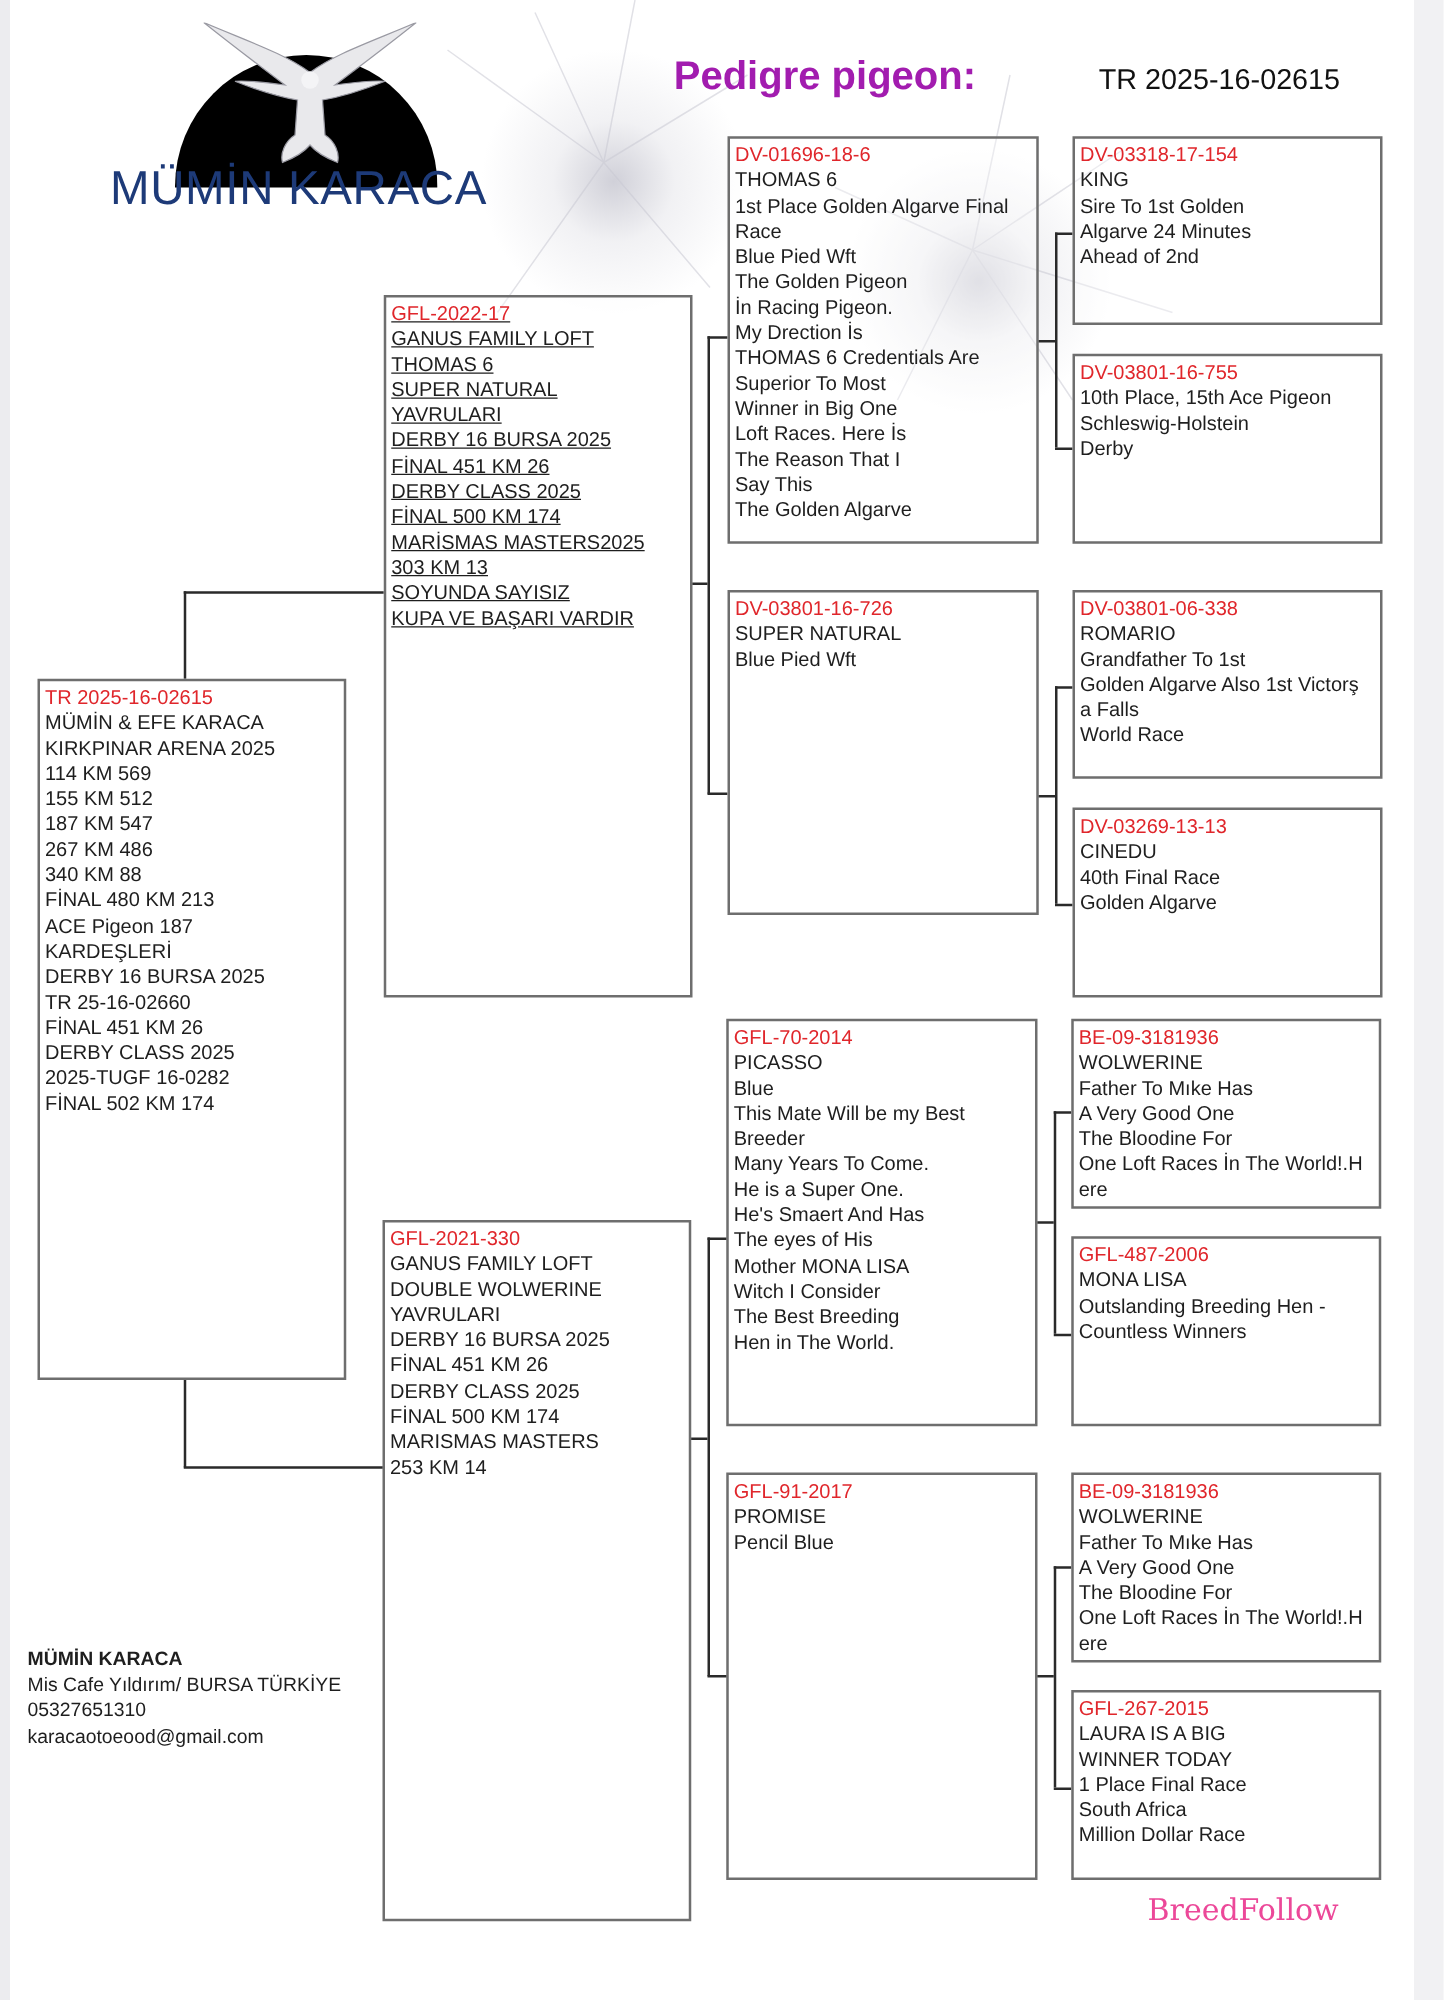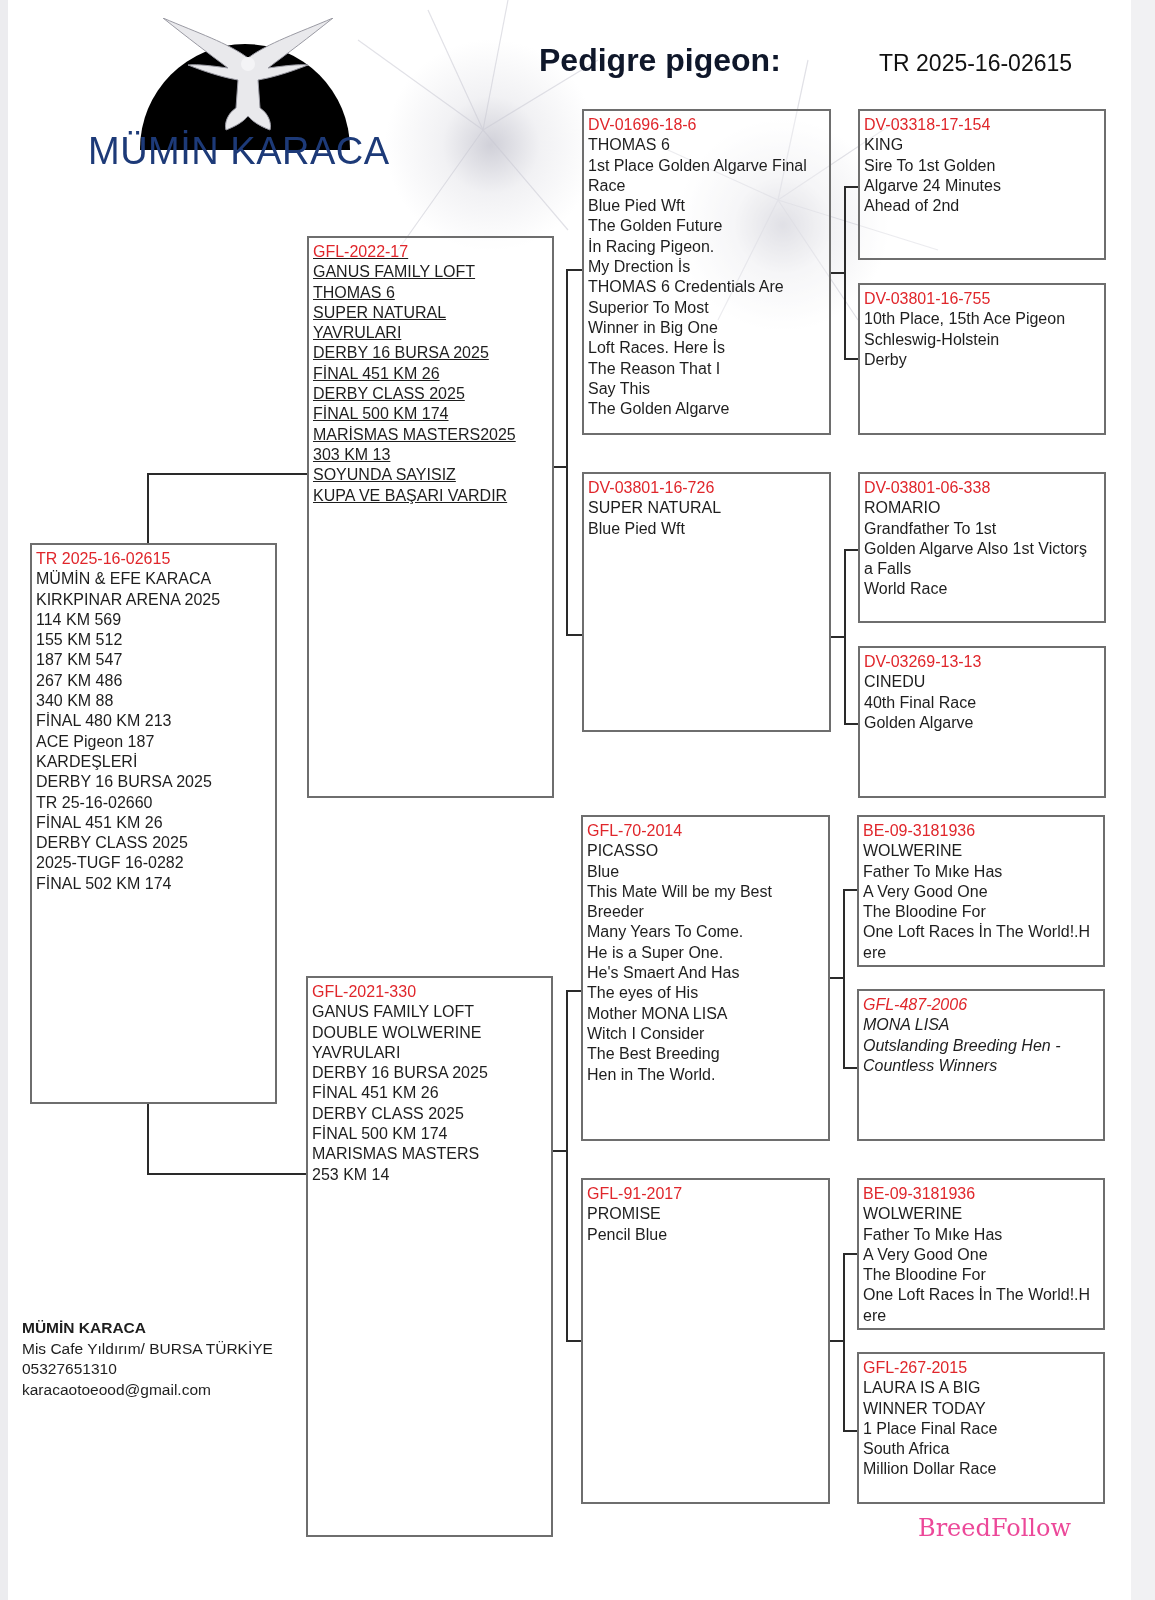"Pedigre pigeon:" .title { color: #0f172a -> #a21caf }
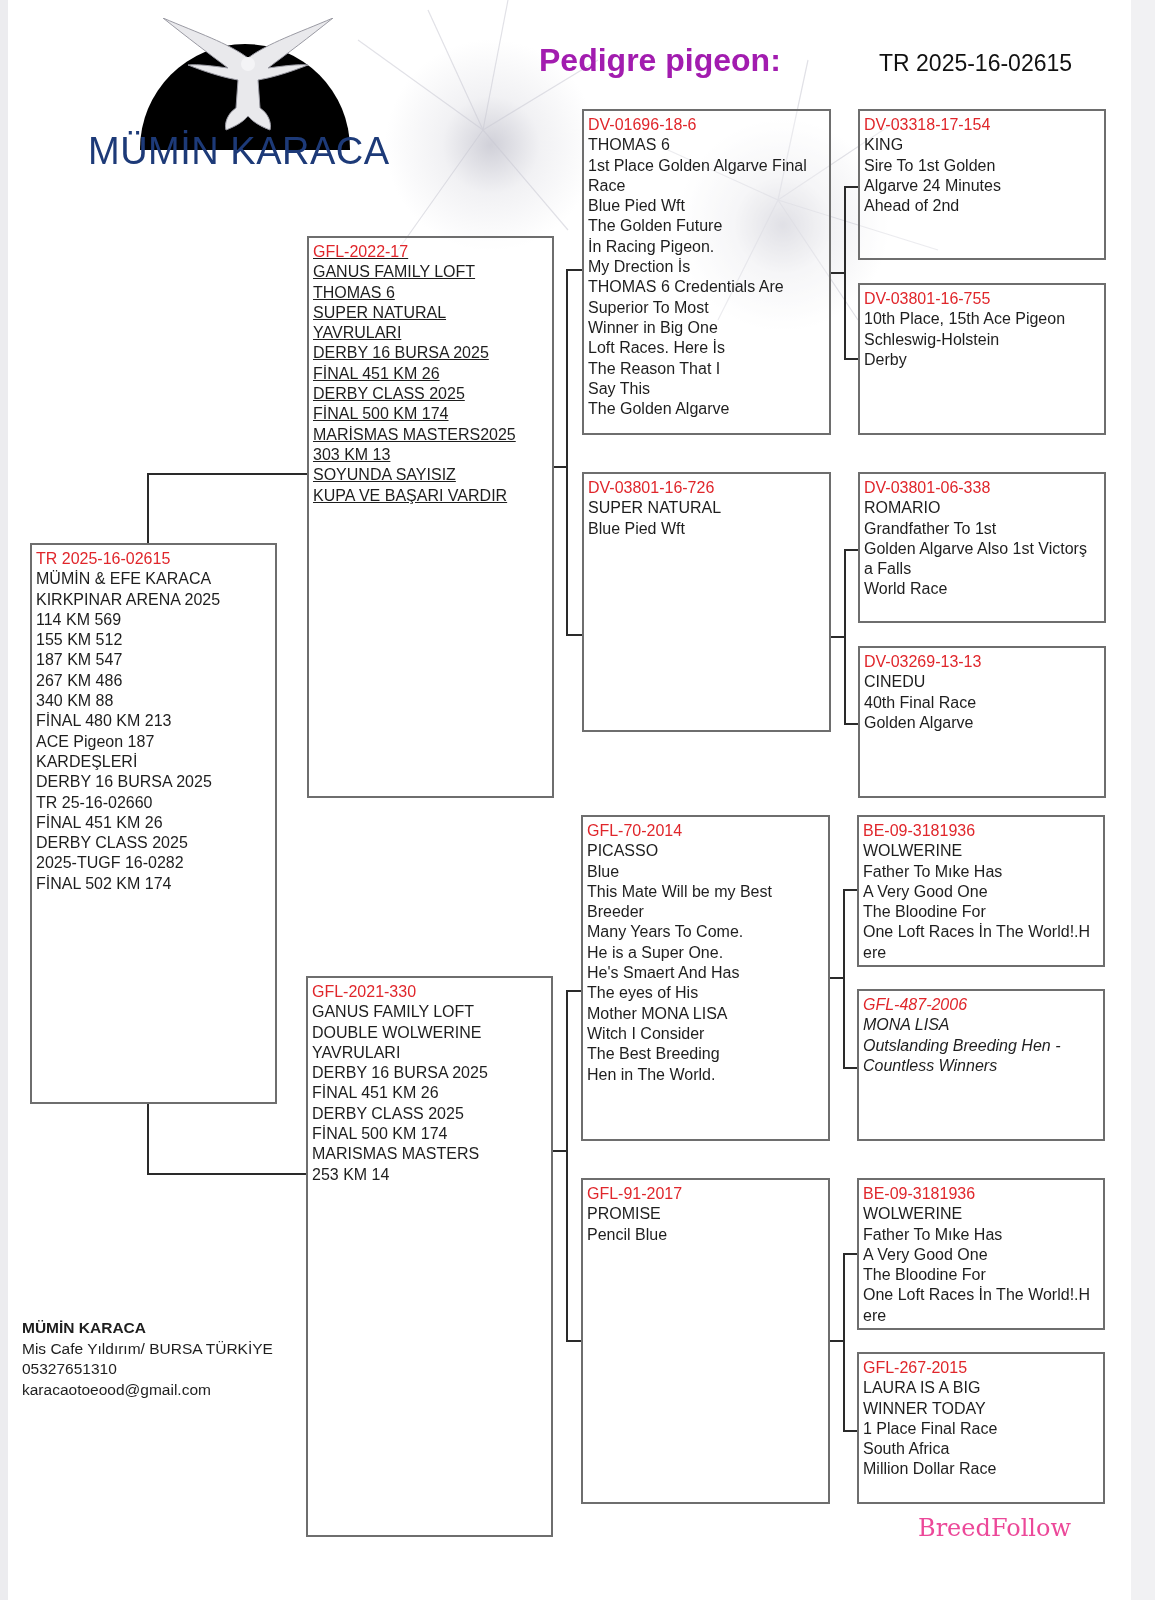"The Golden Future" span.ln { text: Future -> Pigeon }
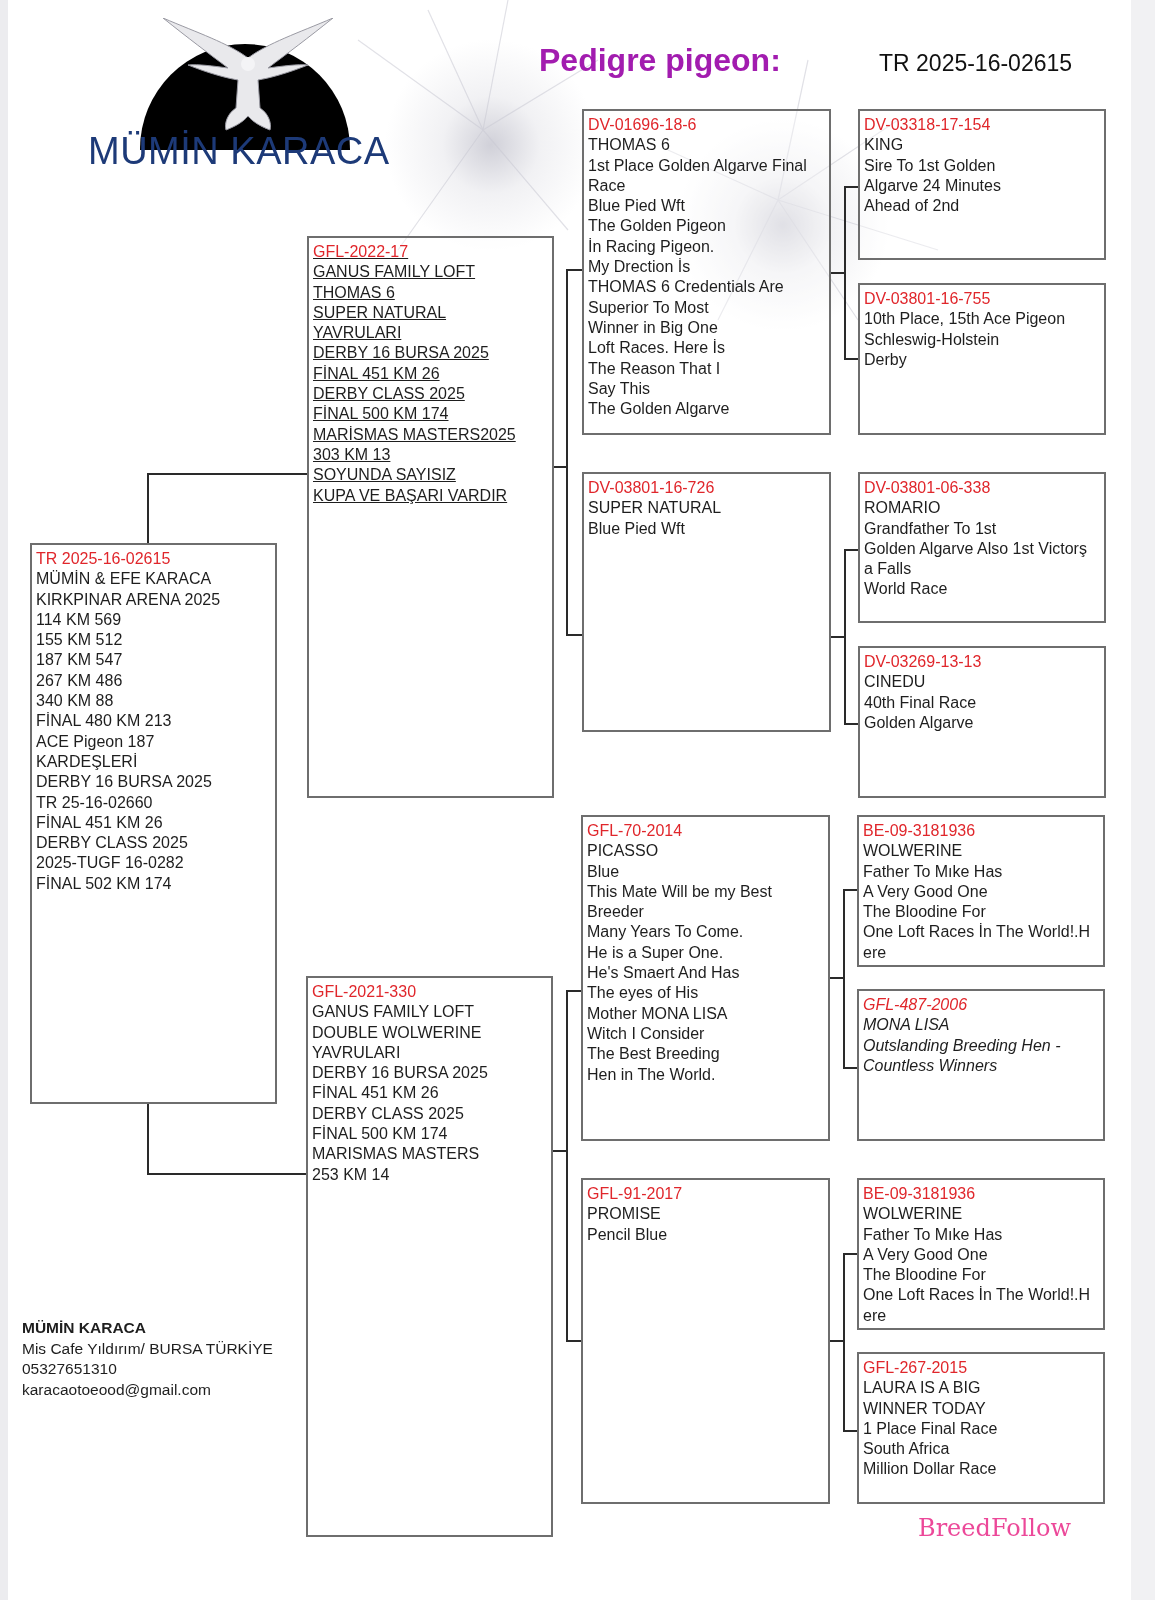"GFL-487-2006" div.box { font-style: italic -> none }
